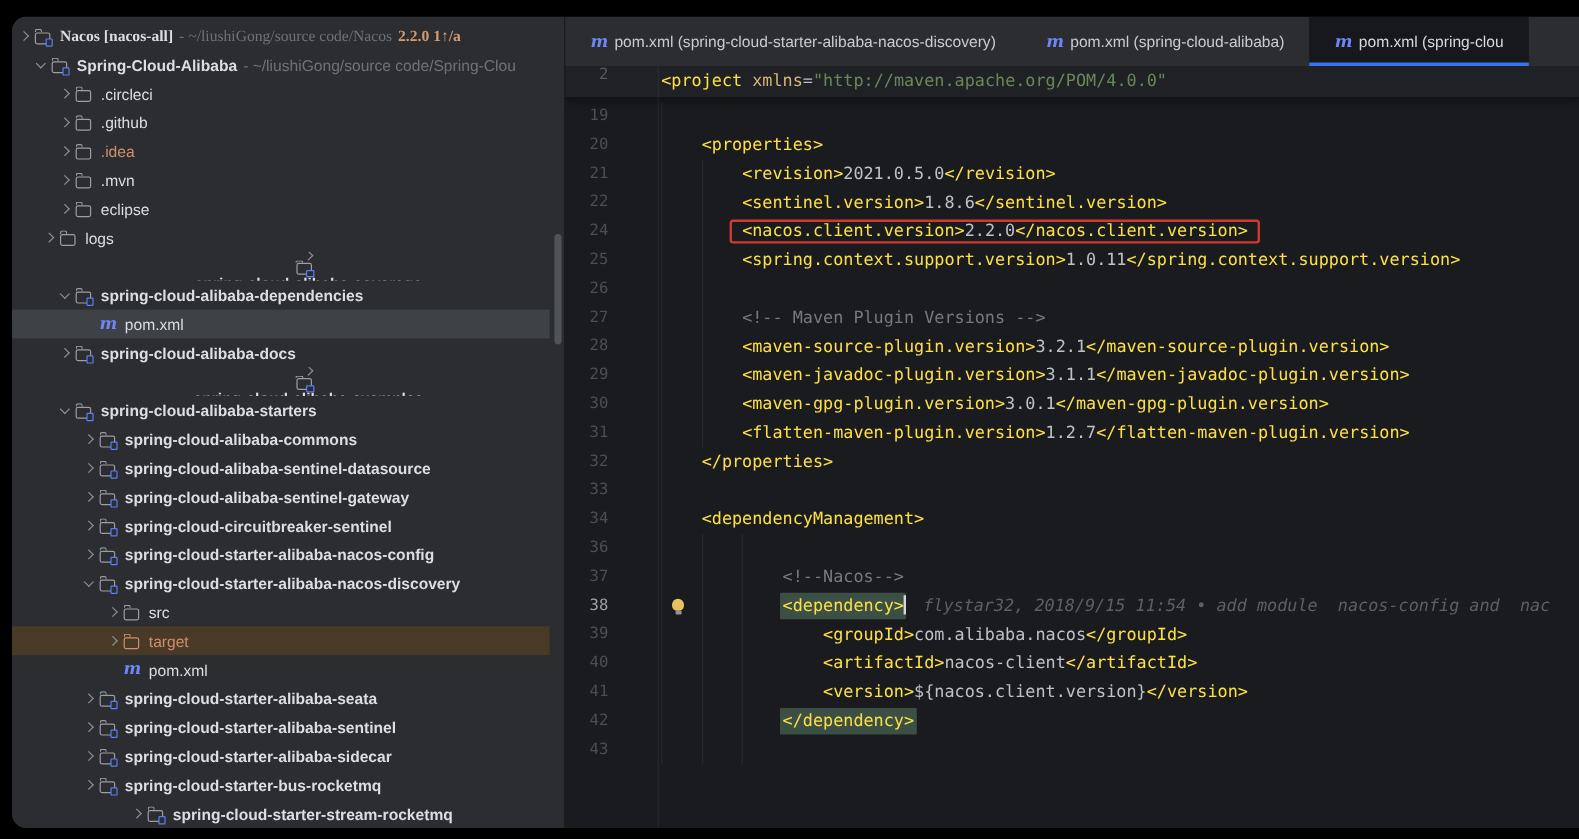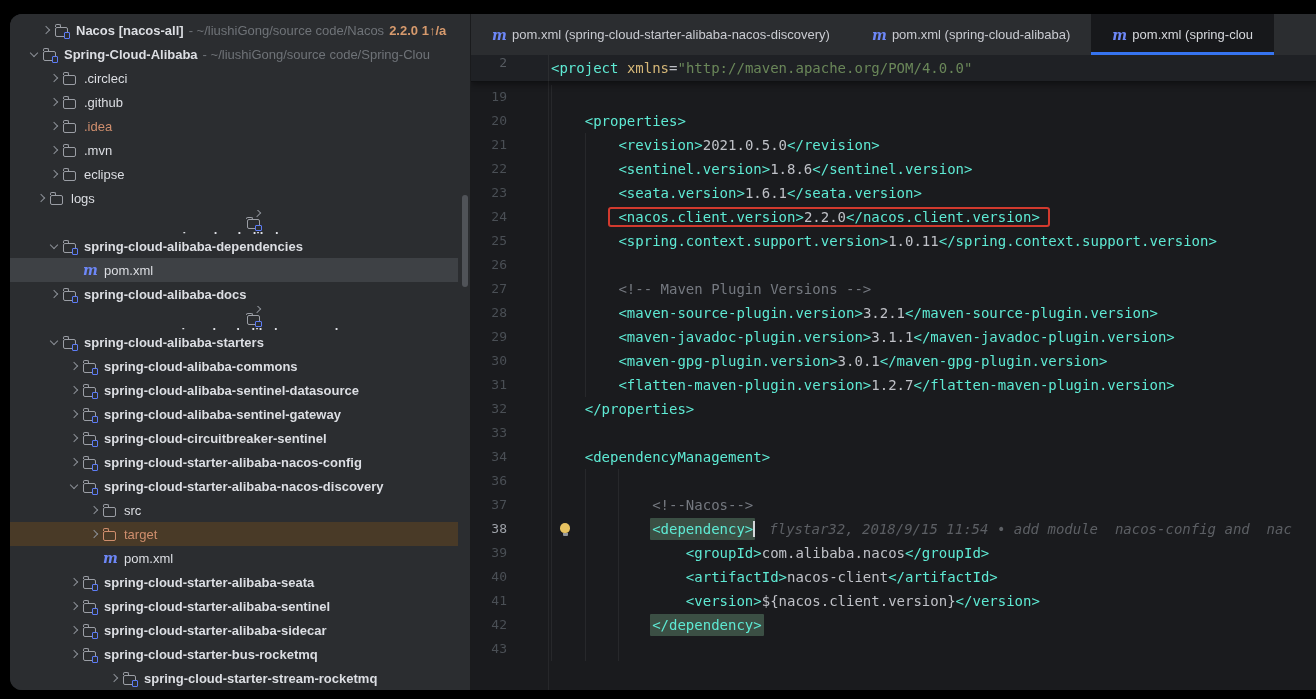"Nacos [nacos-all]" div.tree-row { font-family: none -> Liberation Serif, serif; padding-left: 26px -> 0 }
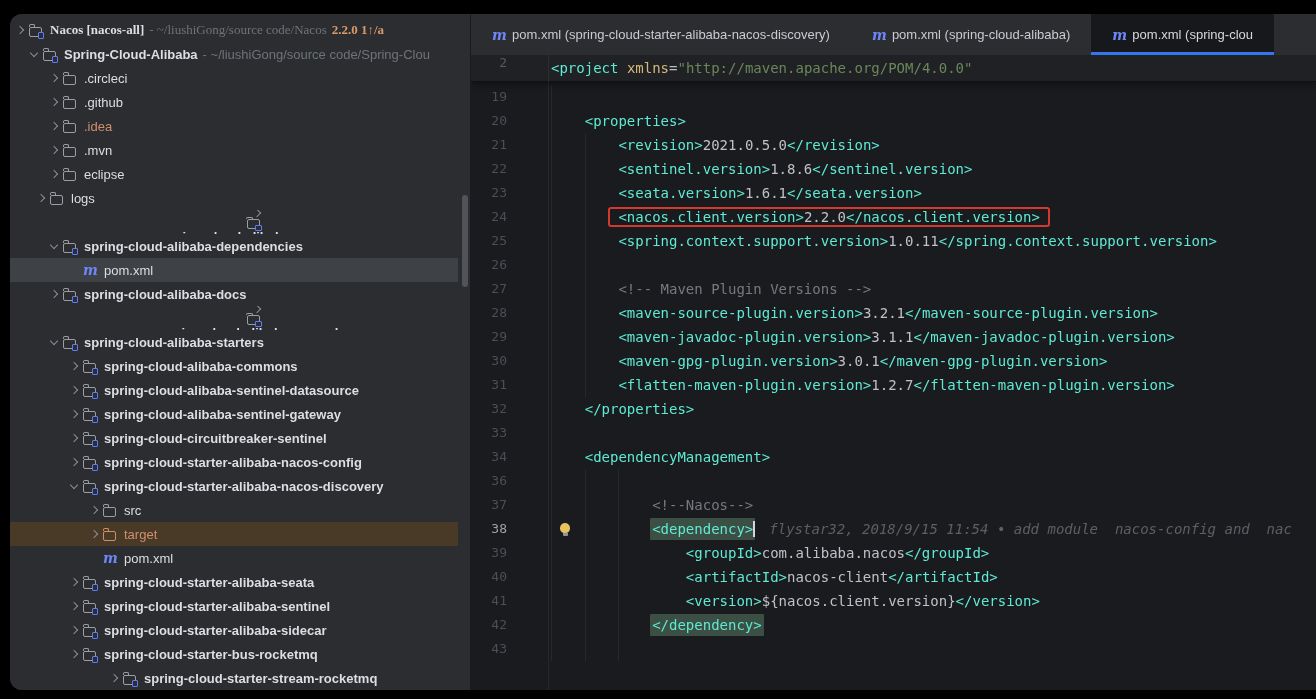"<project" .tk-tag { color: #5eead4 -> #fde047 }
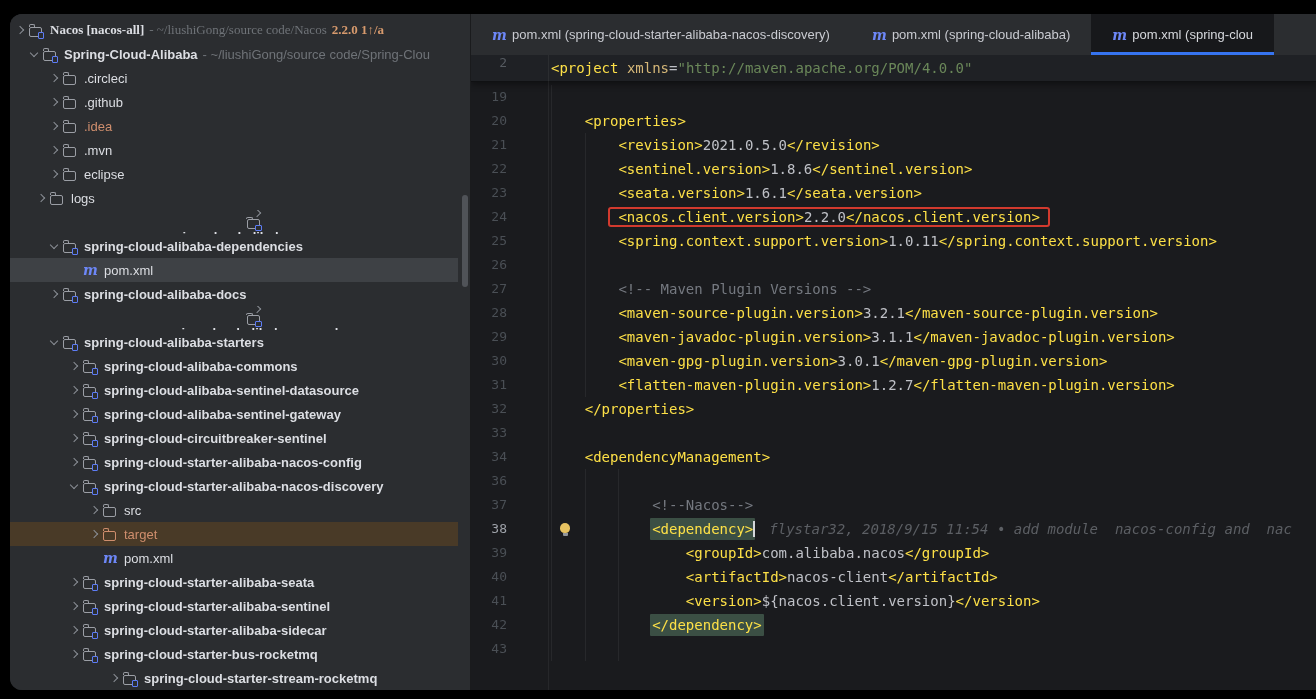"23" div.cline { html: <div><span></span><span></span><span>23</span><span> <span>&lt;seata.version&gt;</span><span>1.6.1</span><span>&lt;/seata.version&gt;</span></span></div> -> none }
